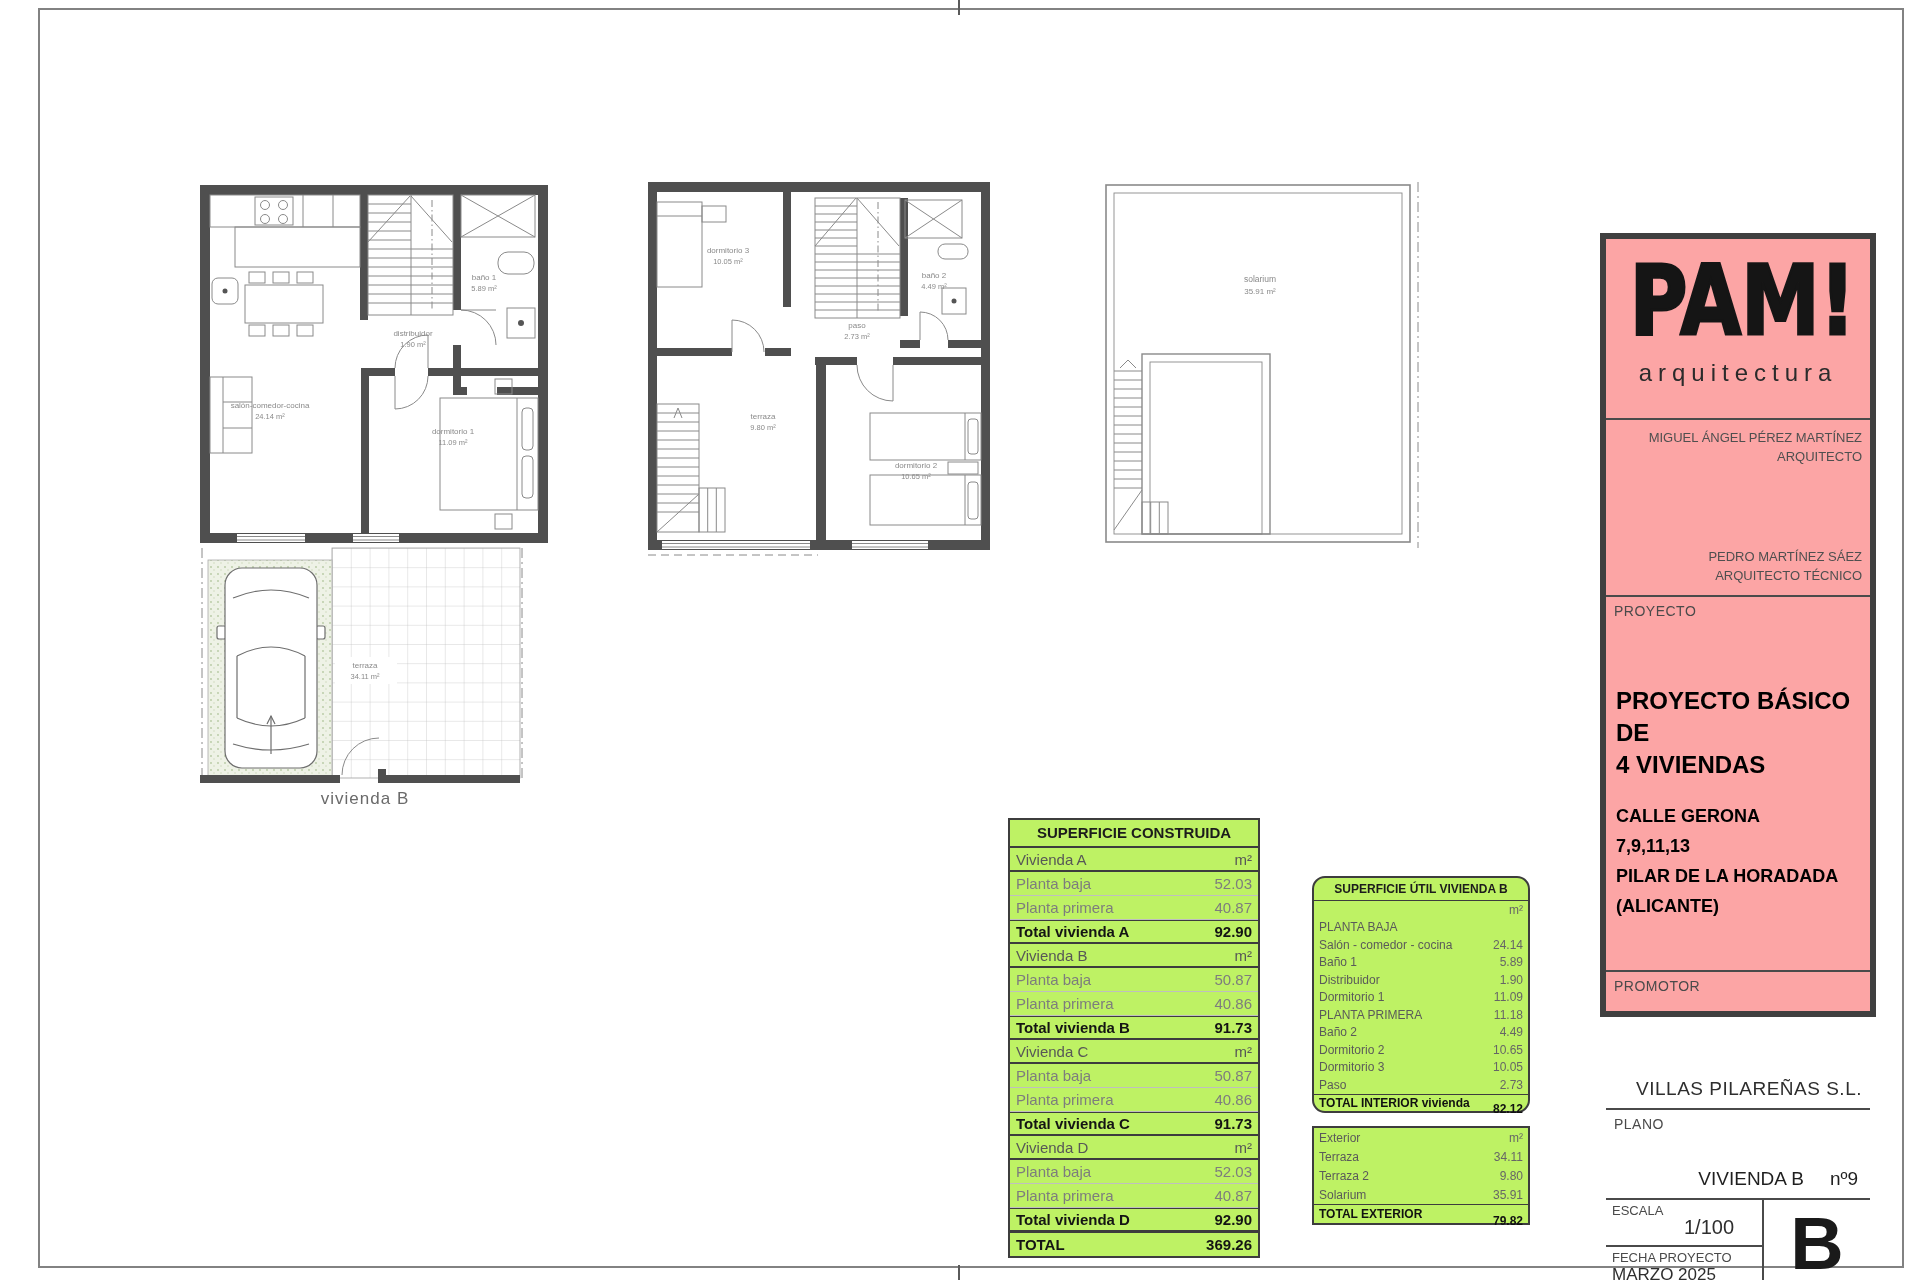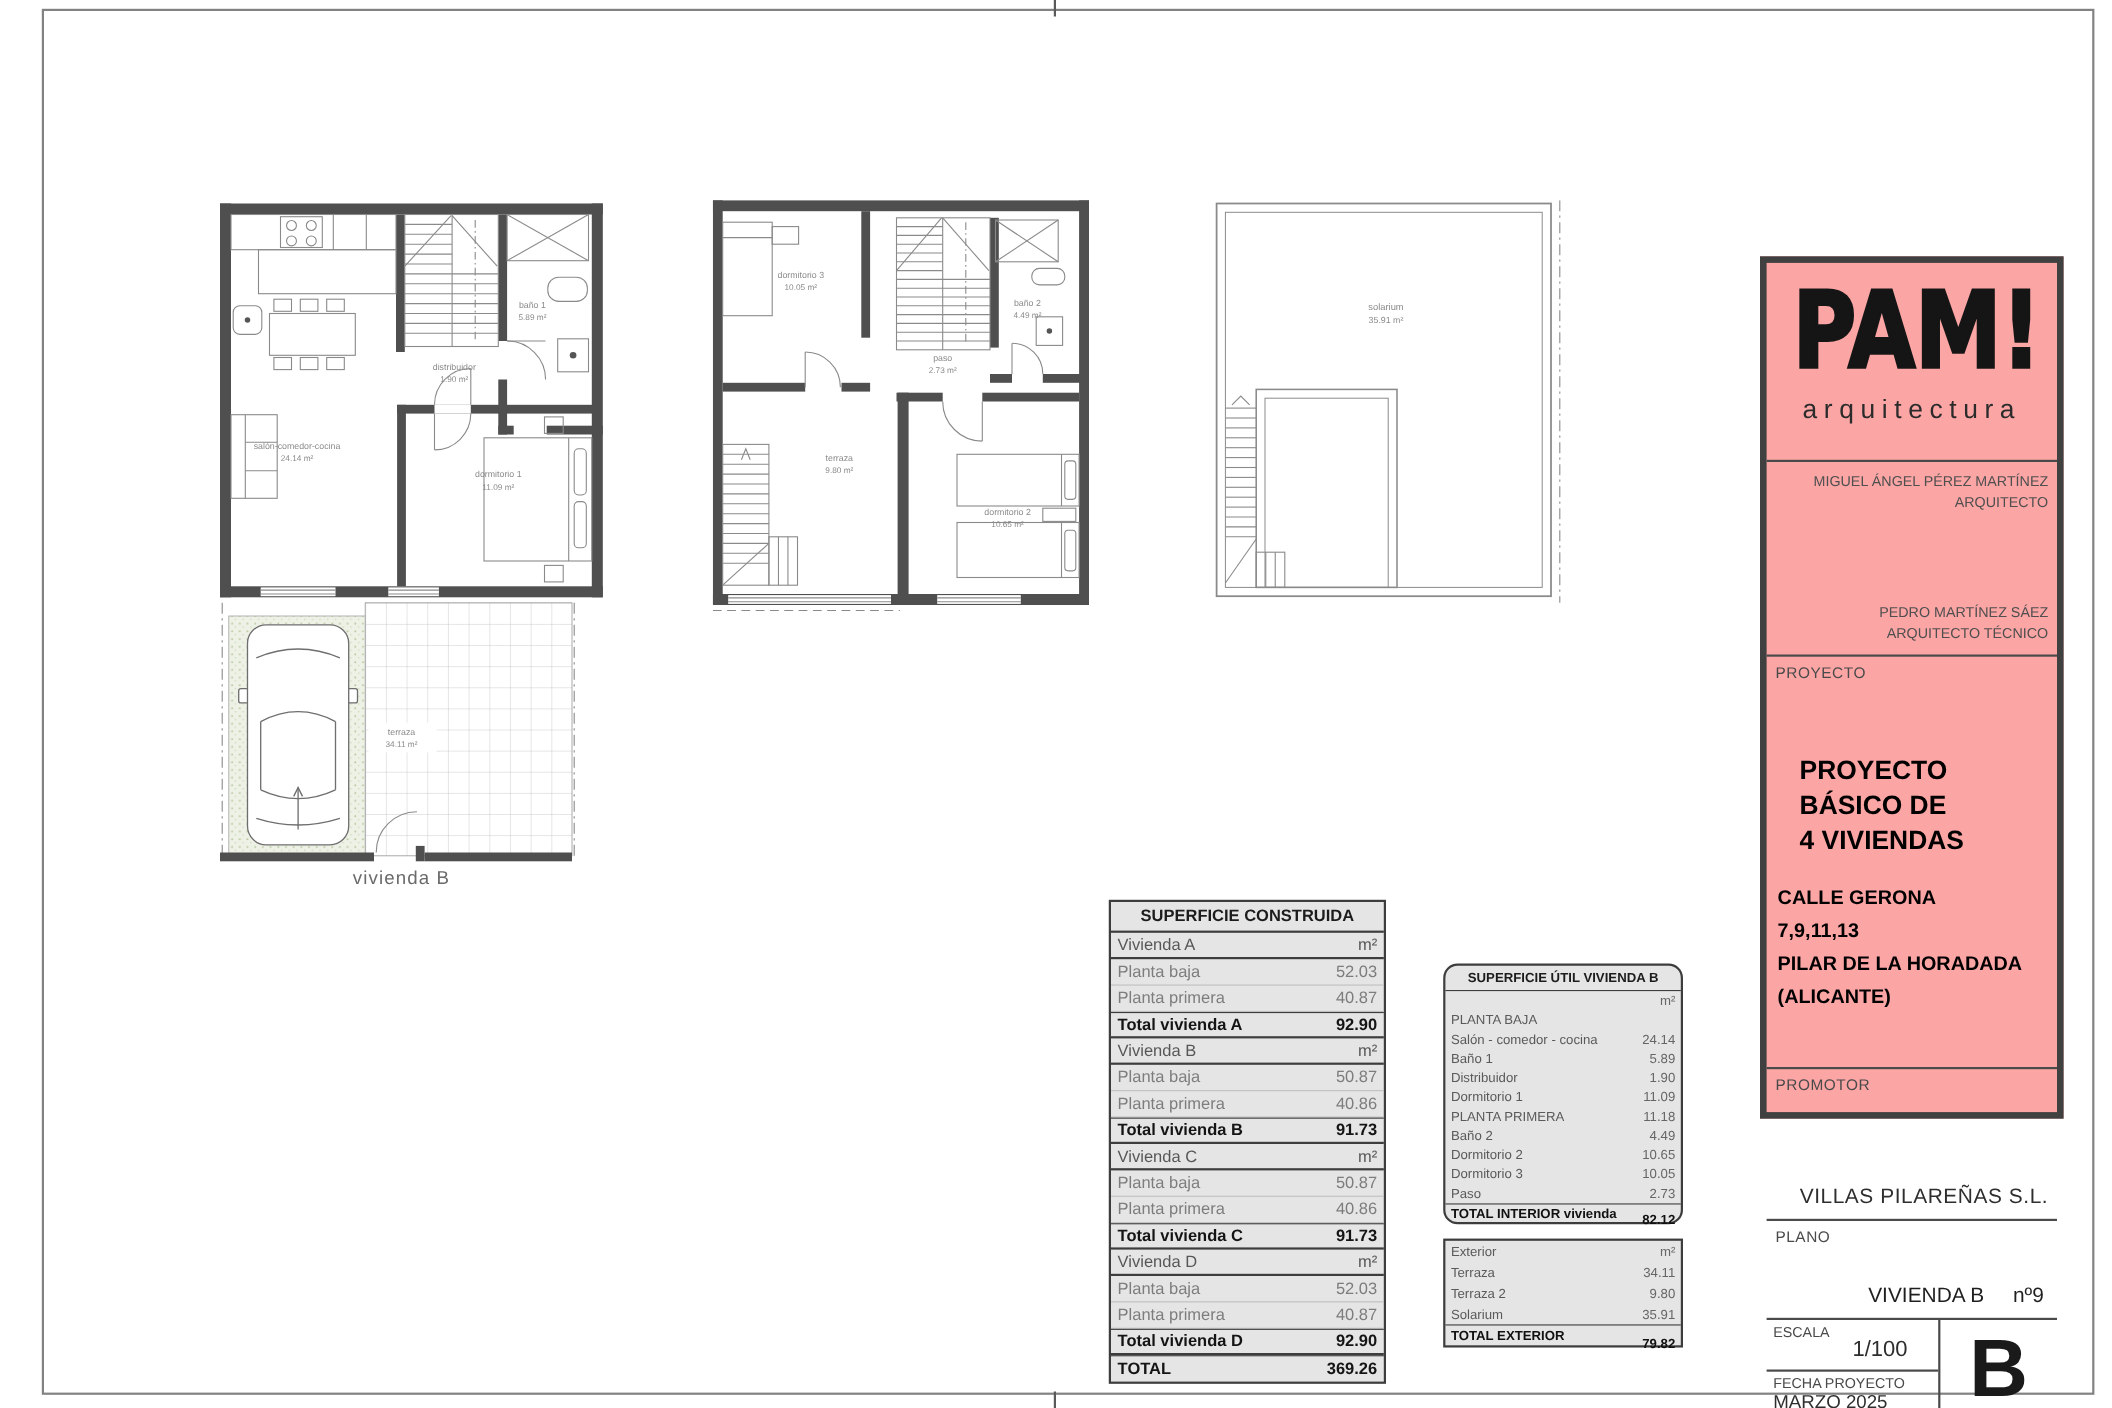"PROYECTO BÁSICO DE" .proy-title { margin-left: 20px -> none }
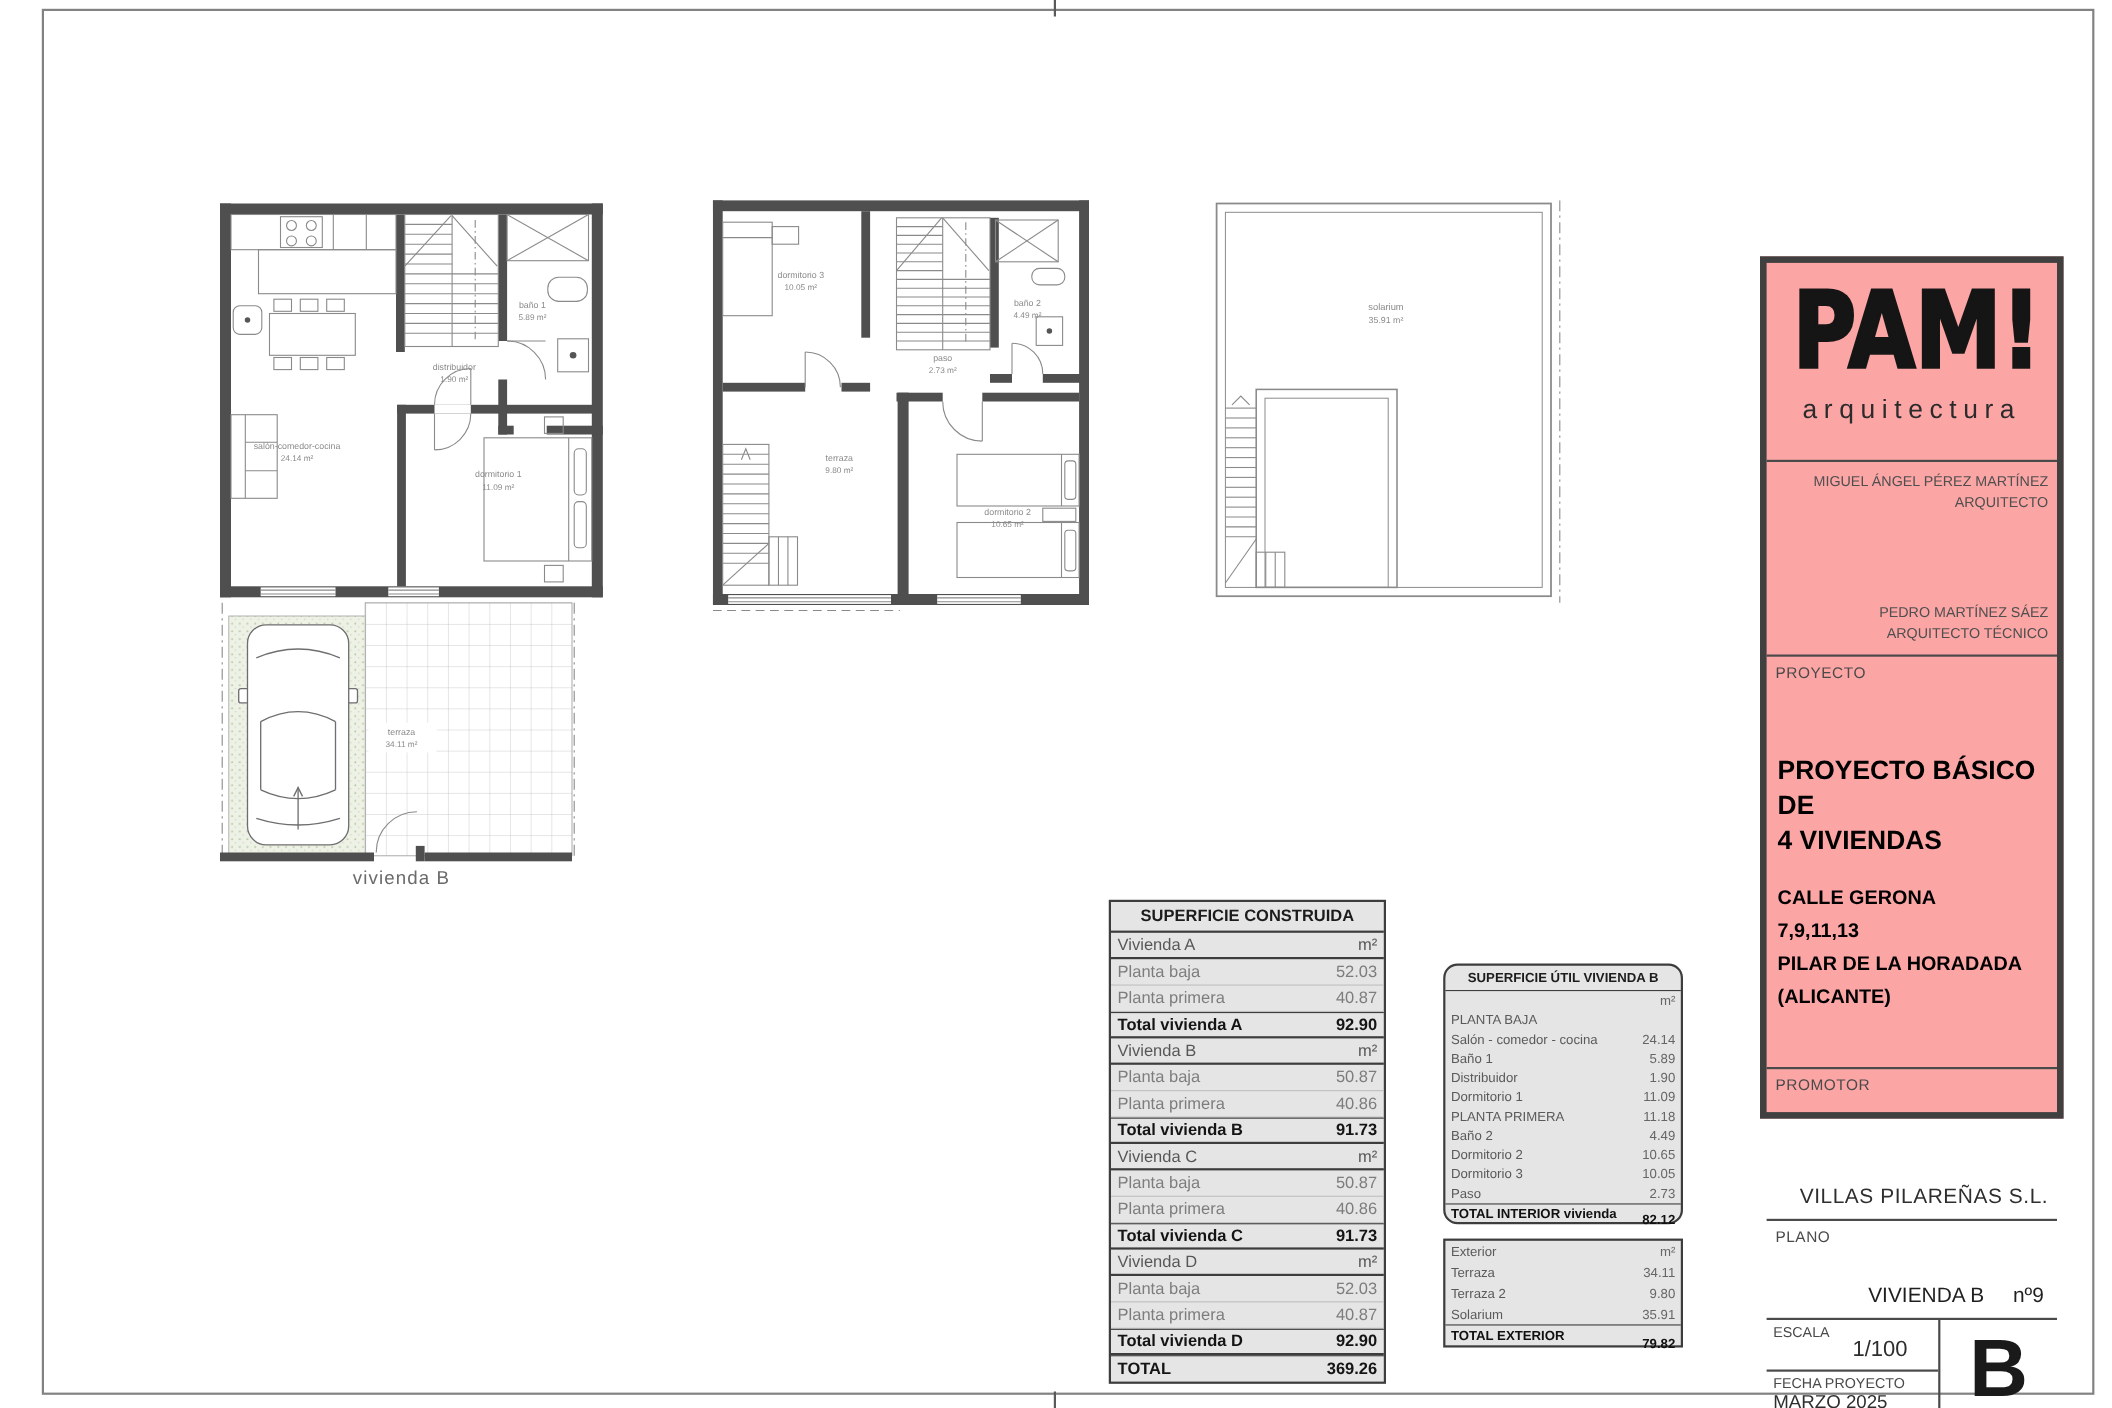"SUPERFICIE CONSTRUIDA" .tbl { background: #e5e5e5 -> #bef264 }
